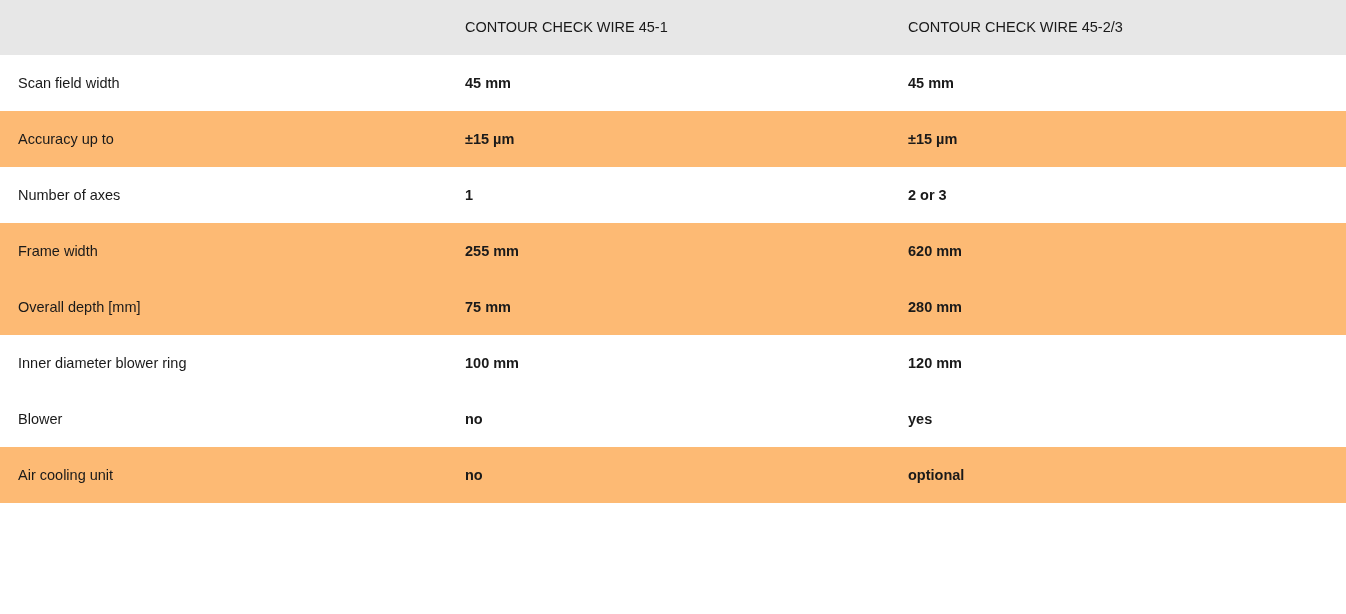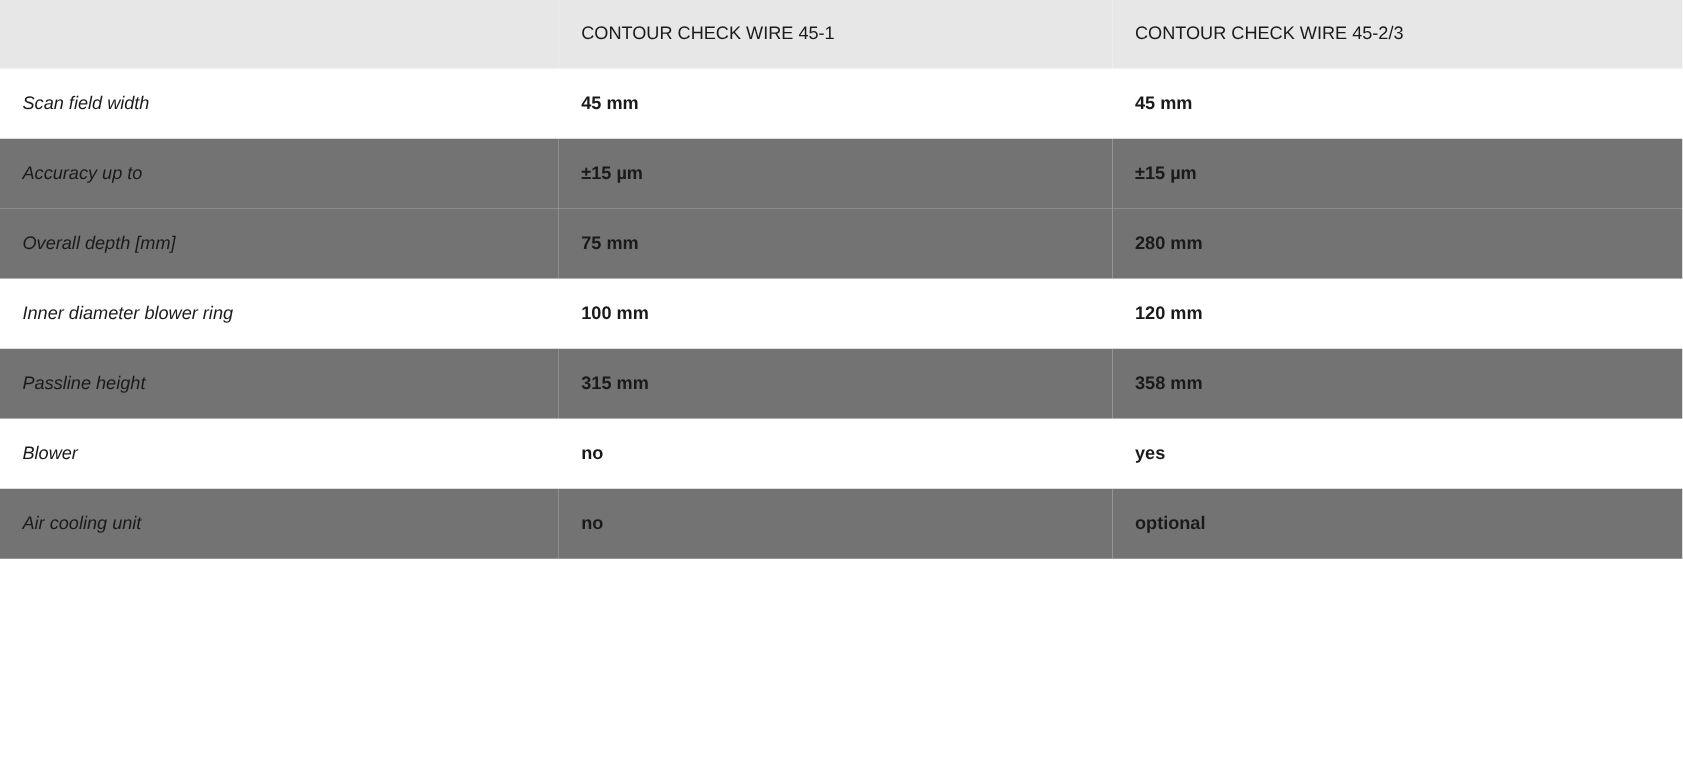"Scan field width" table.spec-table tbody tr td:first-child { font-style: italic -> none }
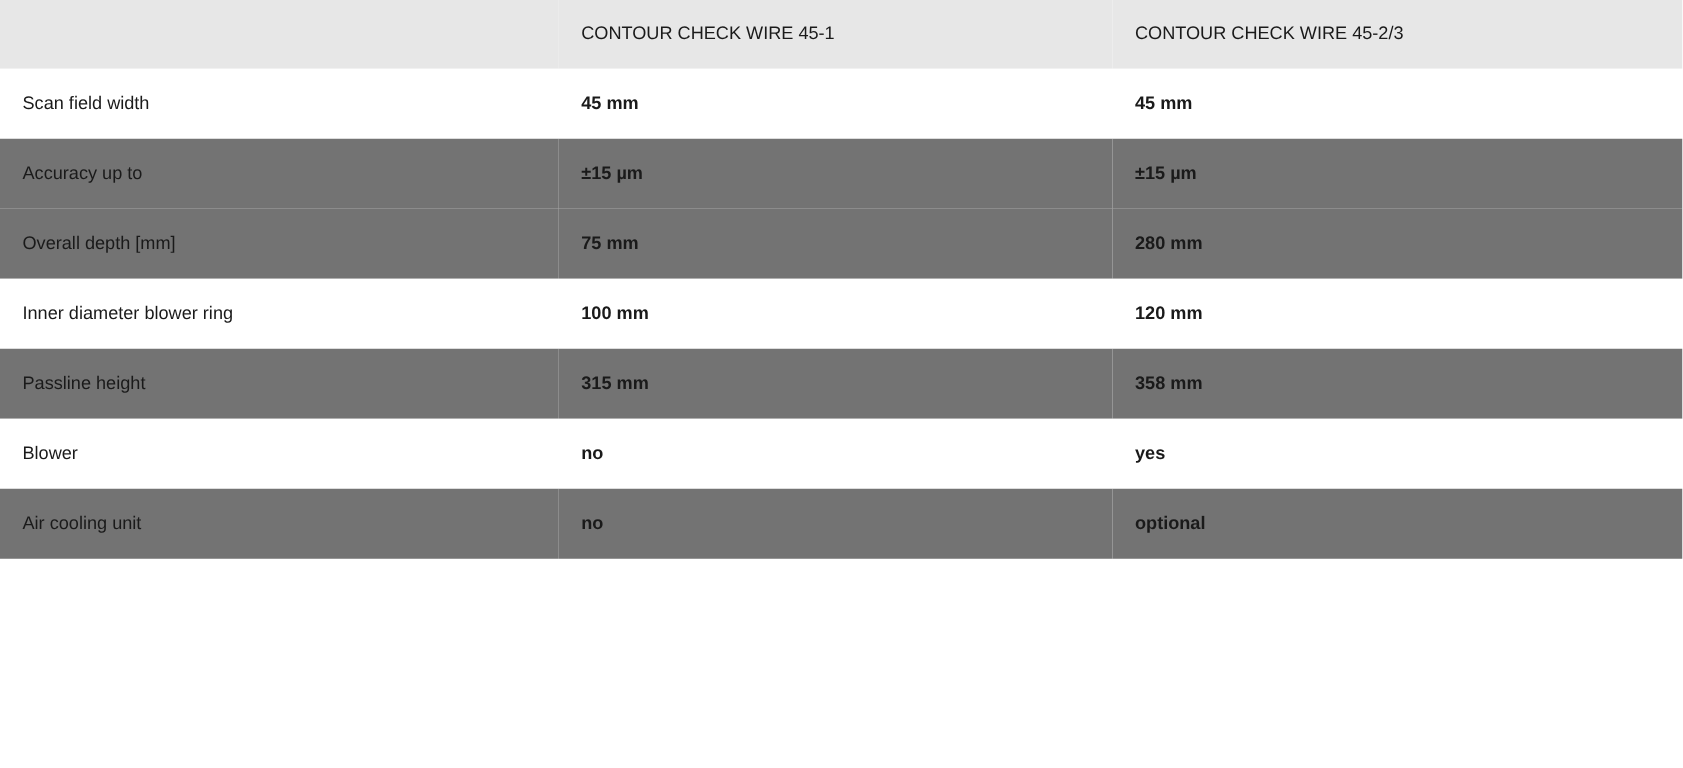"Accuracy up to" table.spec-table tbody tr.even td { background: #737373 -> #fdba74 }
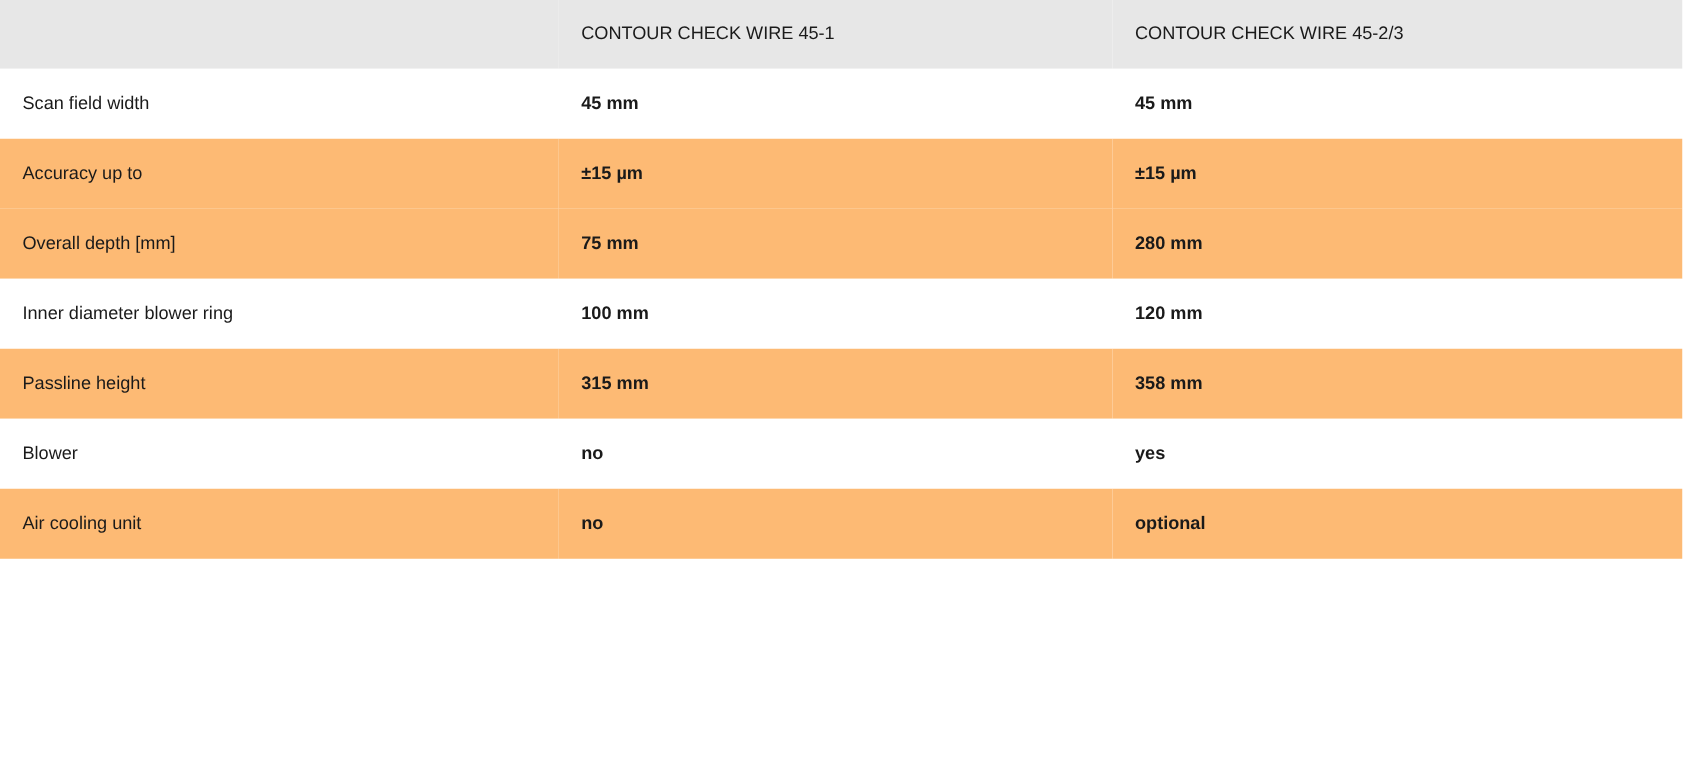"Number of axes" tr.odd { html: none -> <tr> <td>Number of axes</td> <td>1</td> <td>2 or 3</td> </tr> }
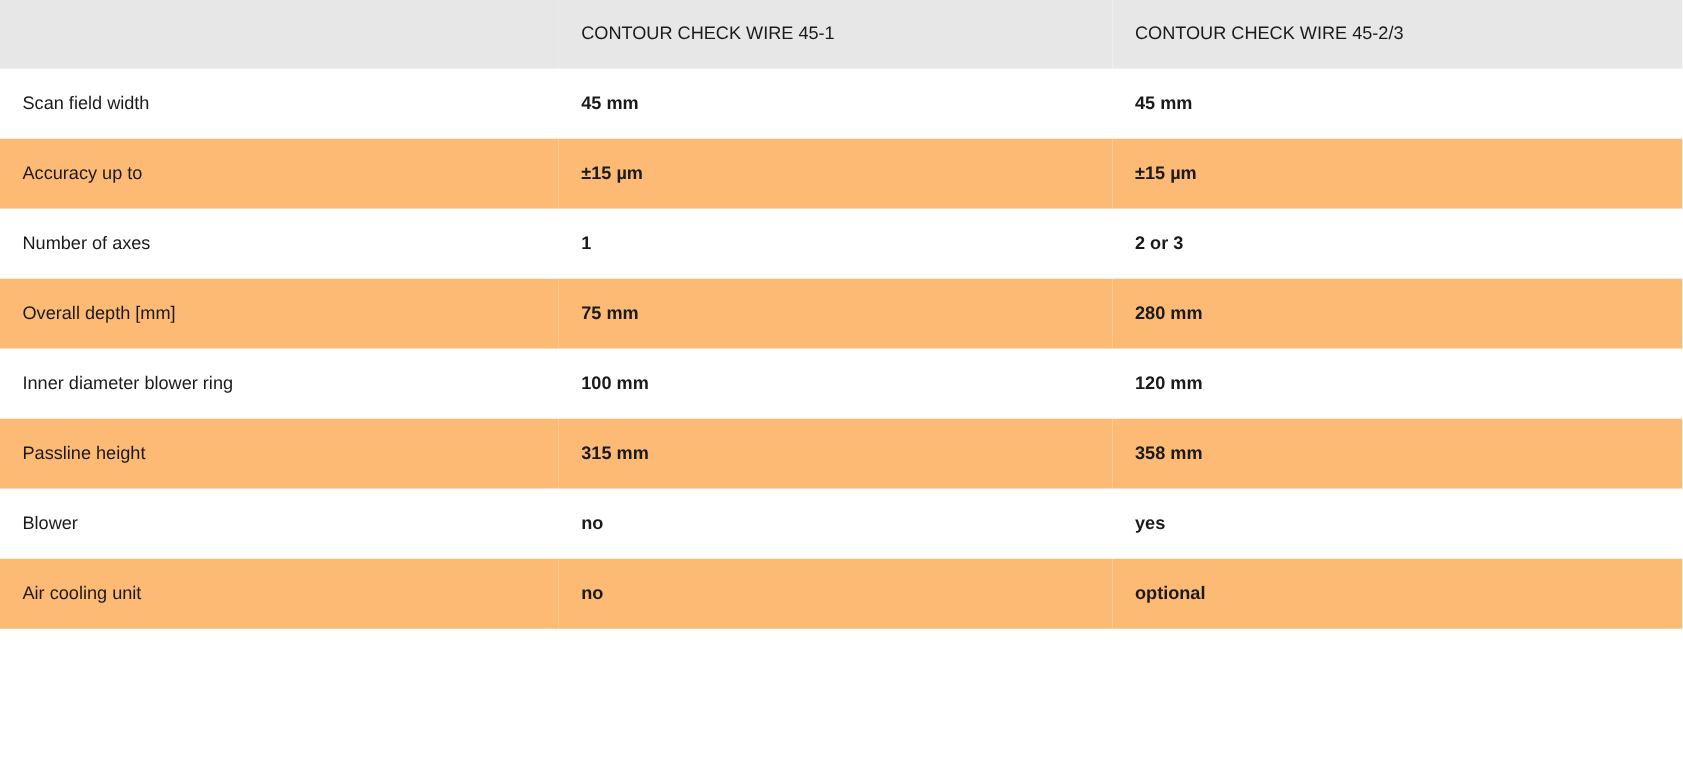"Frame width" tr.even { html: none -> <tr> <td>Frame width</td> <td>255 mm</td> <td>620 mm</td> </tr> }
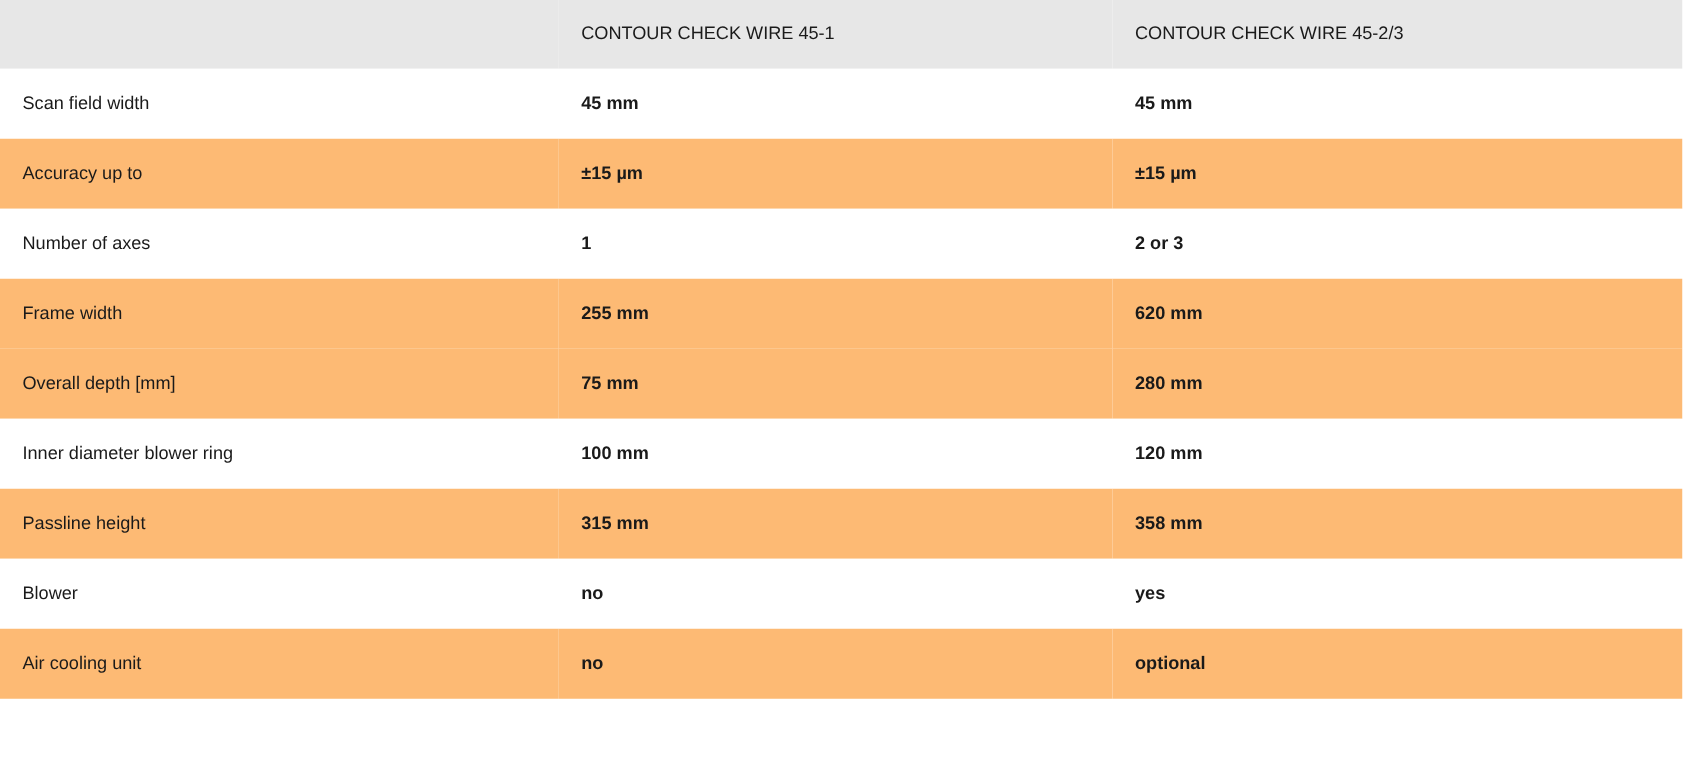"Passline height" tr.even { html: <tr> <td>Passline height</td> <td>315 mm</td> <td>358 mm</td> </tr> -> none }
